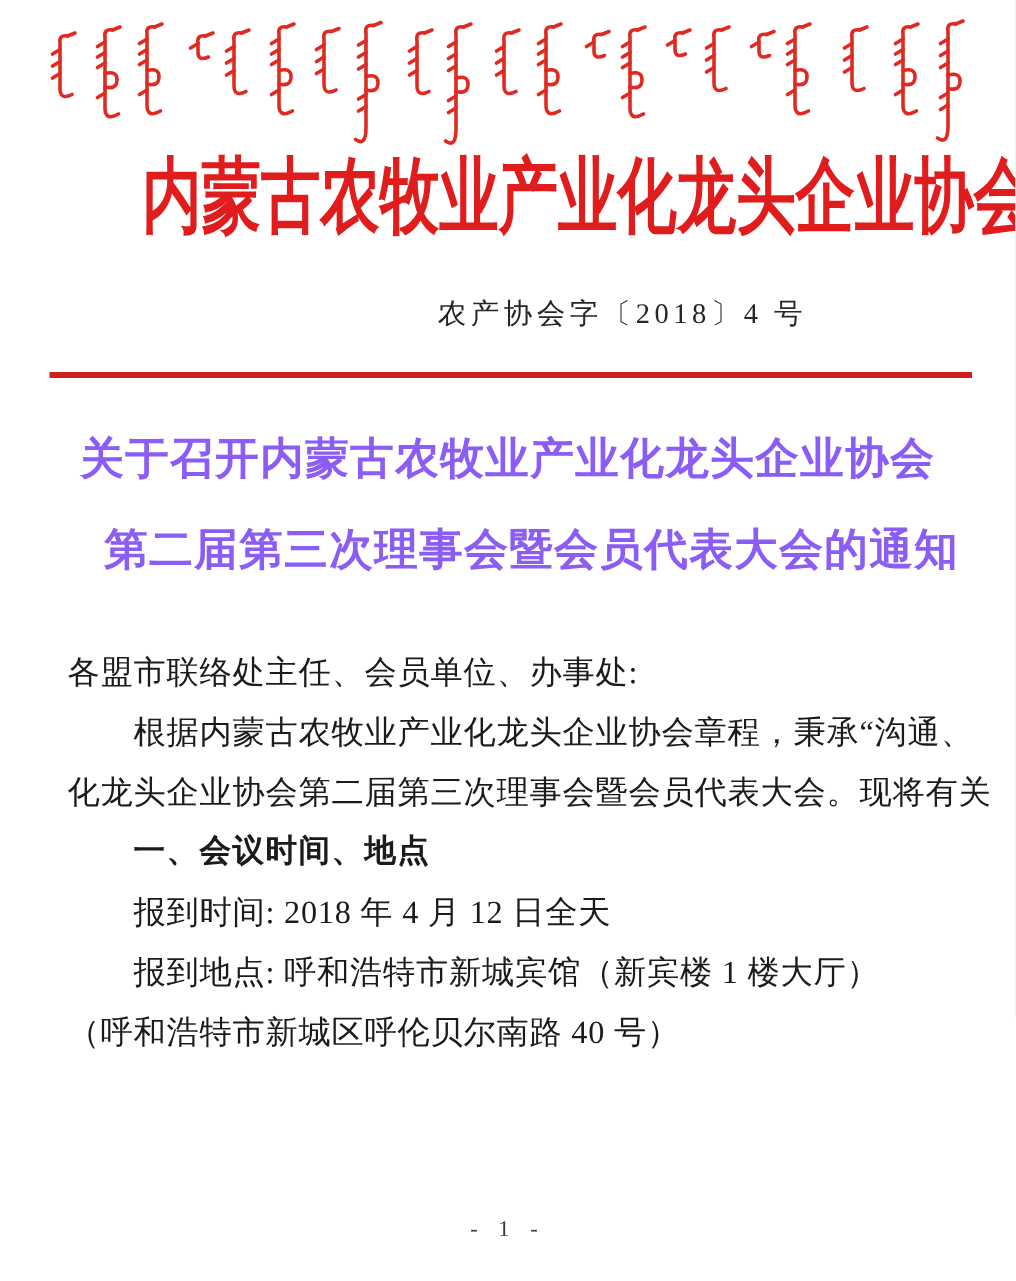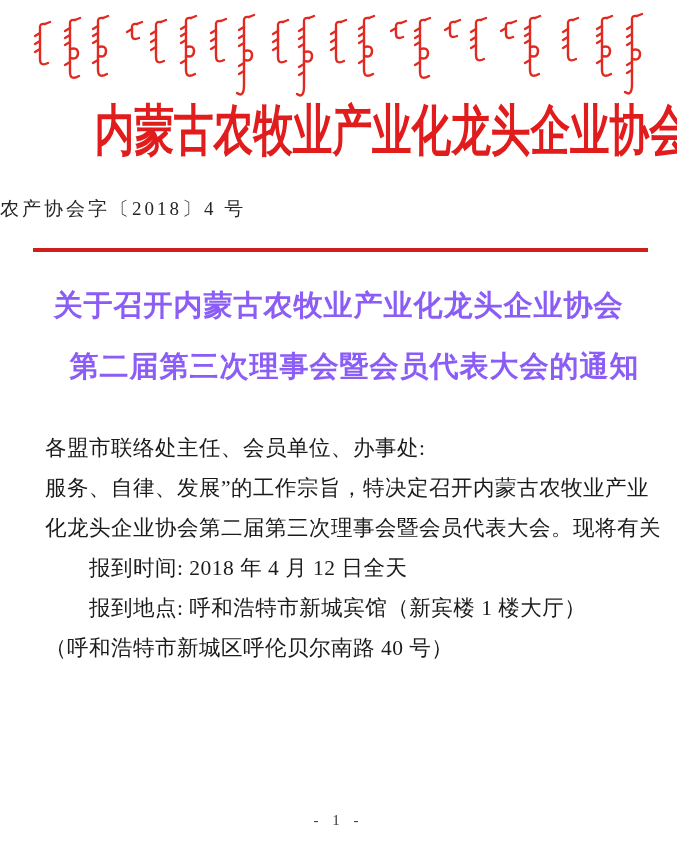"农产协会字〔2018〕4 号" .doc-number { text-align: left -> right }
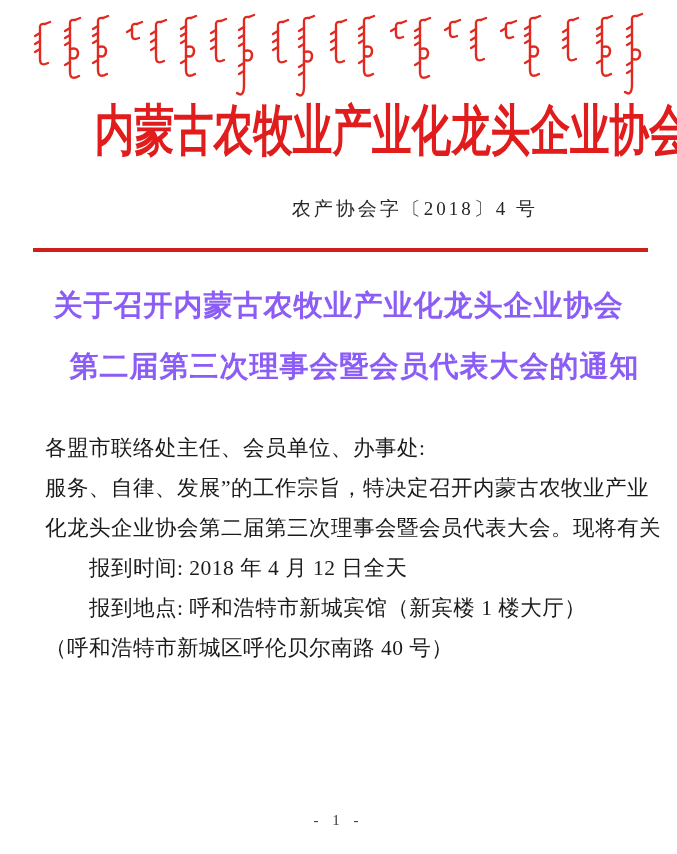"根据内蒙古农牧业产业化龙头企业协会章程，秉承“沟通、" div.line { html: none -> <div>根据内蒙古农牧业产业化龙头企业协会章程，秉承“沟通、</div> }
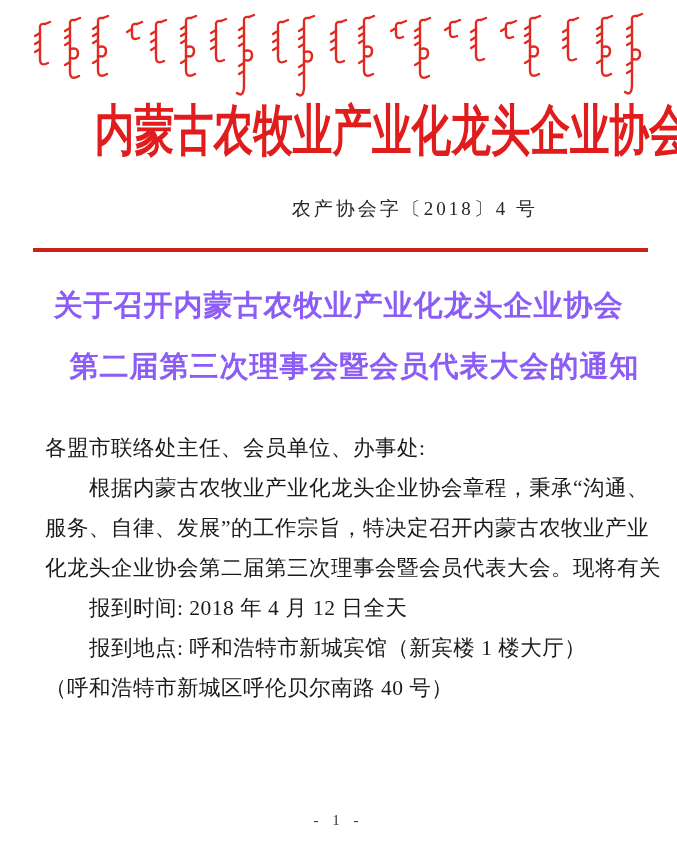"服务、自律、发展”的工作宗旨，特决定召开内蒙古农牧业产业" div.line { html: <div>服务、自律、发展”的工作宗旨，特决定召开内蒙古农牧业产业</div> -> none }
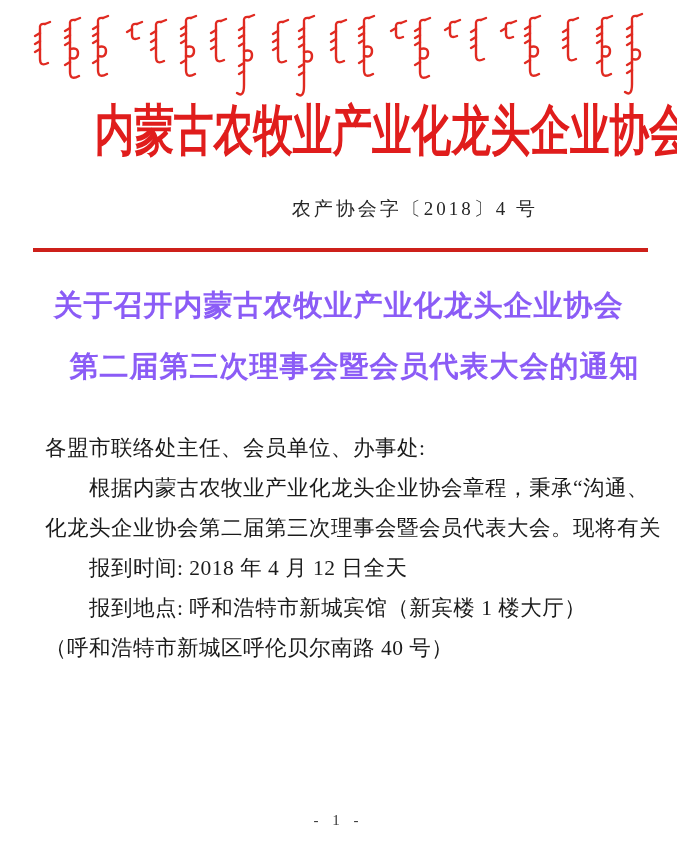"一、会议时间、地点" div.line { html: none -> <div>一、会议时间、地点</div> }
